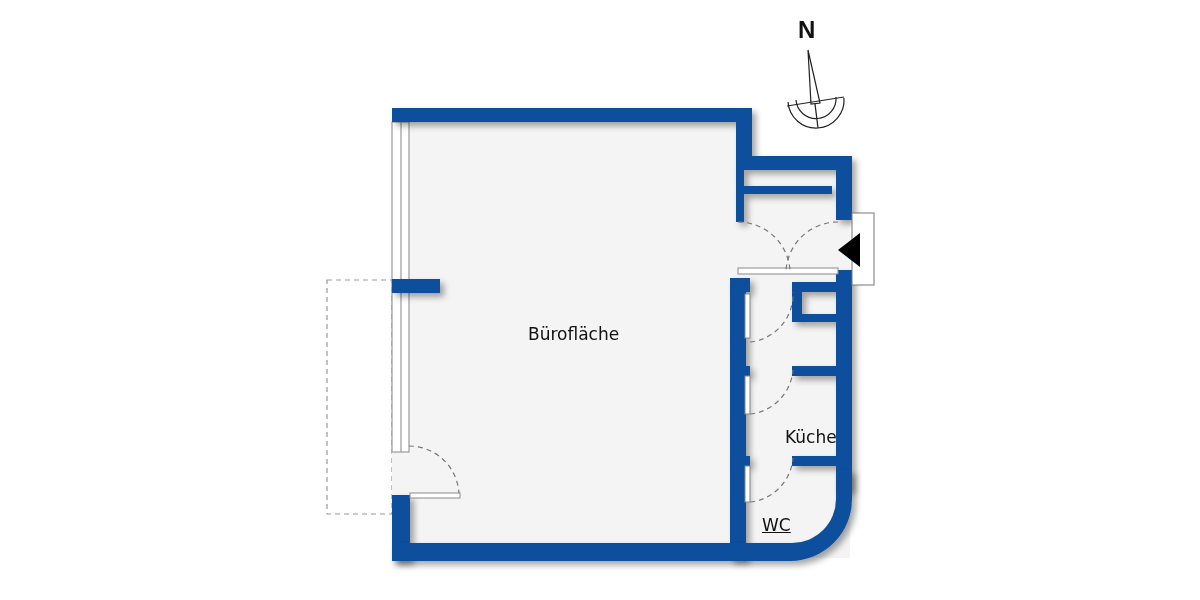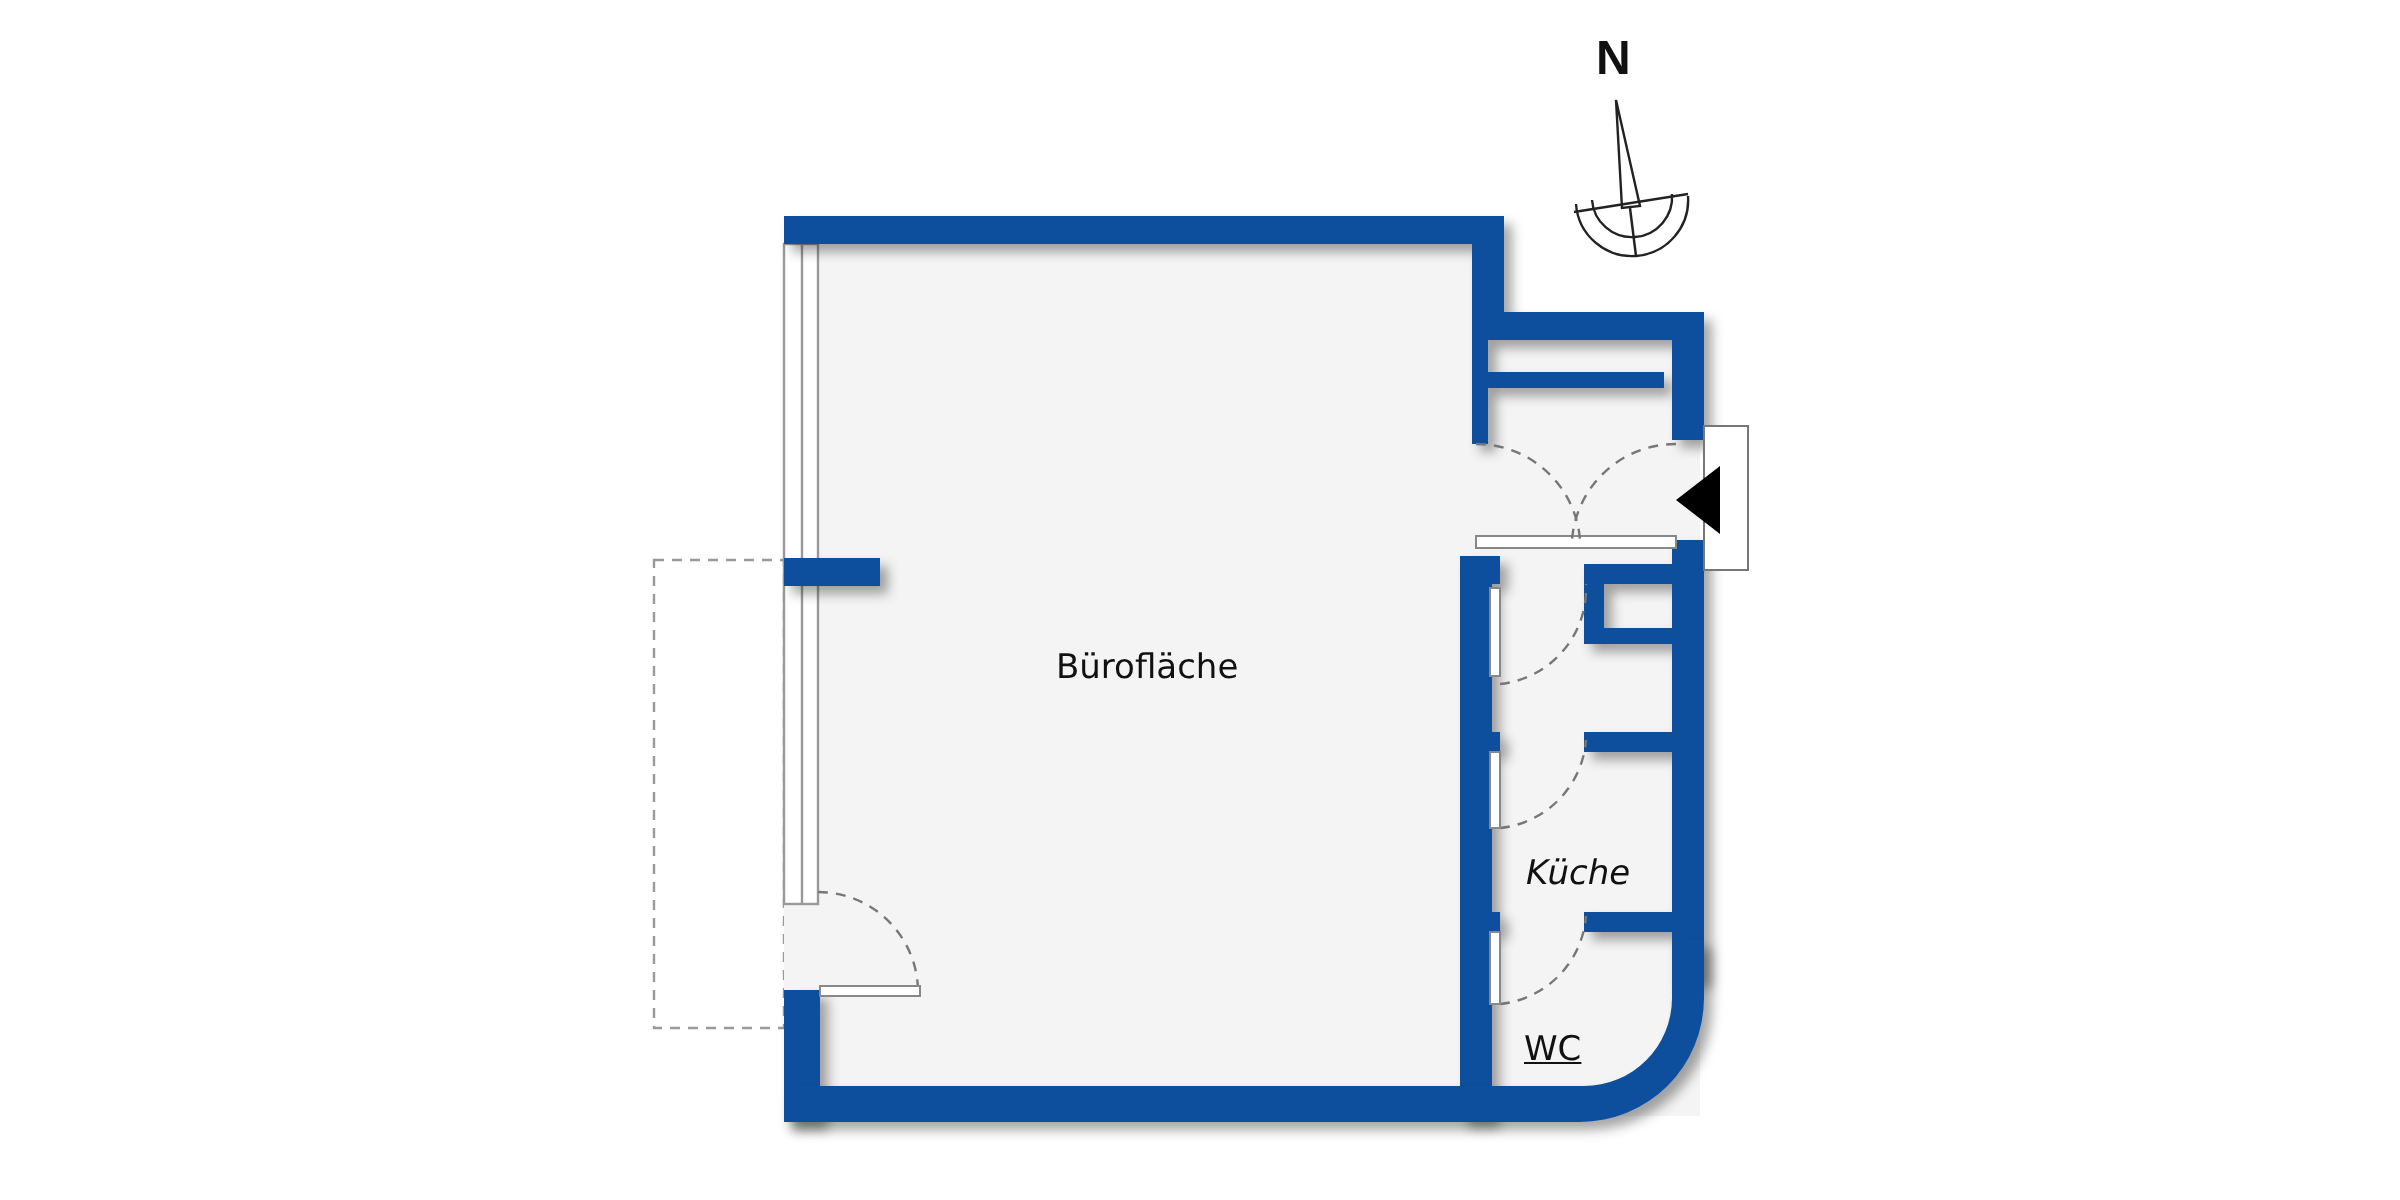"Küche" div.label { font-style: italic -> none; left: 763px -> 785px }
